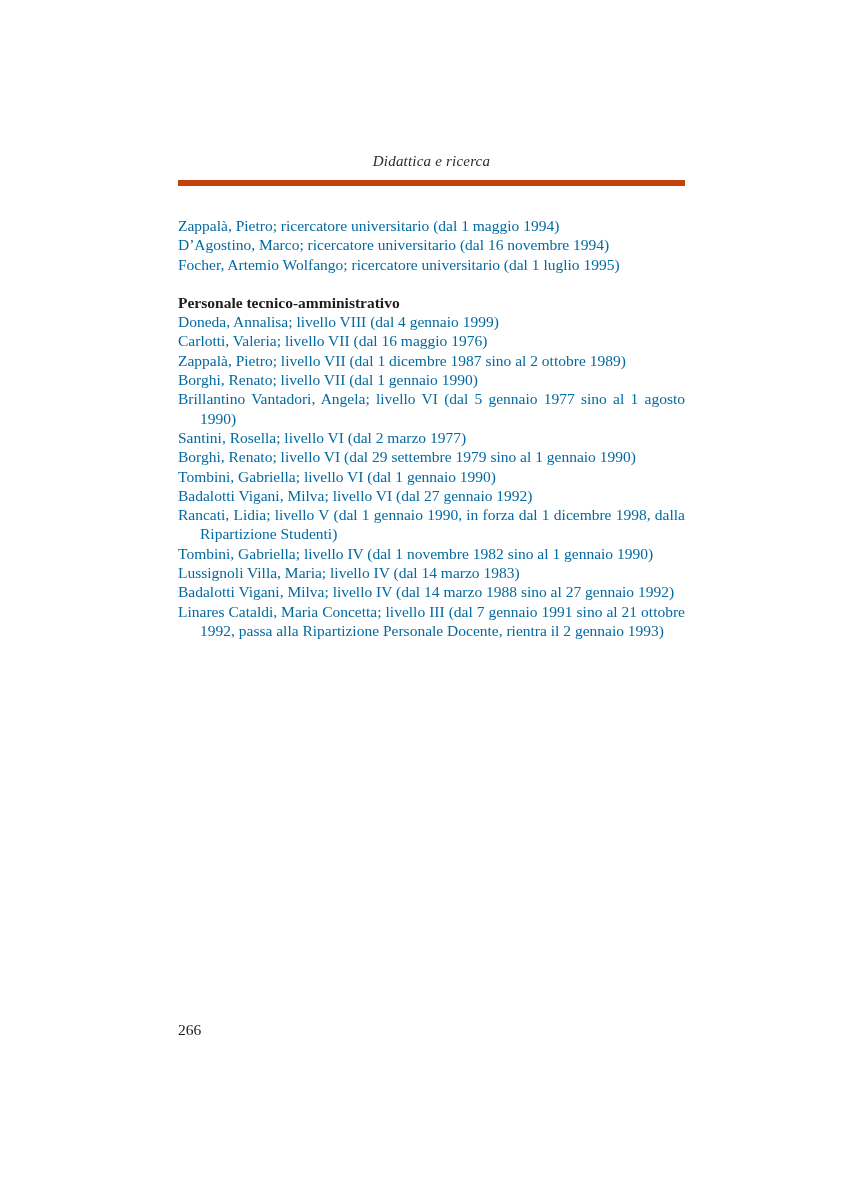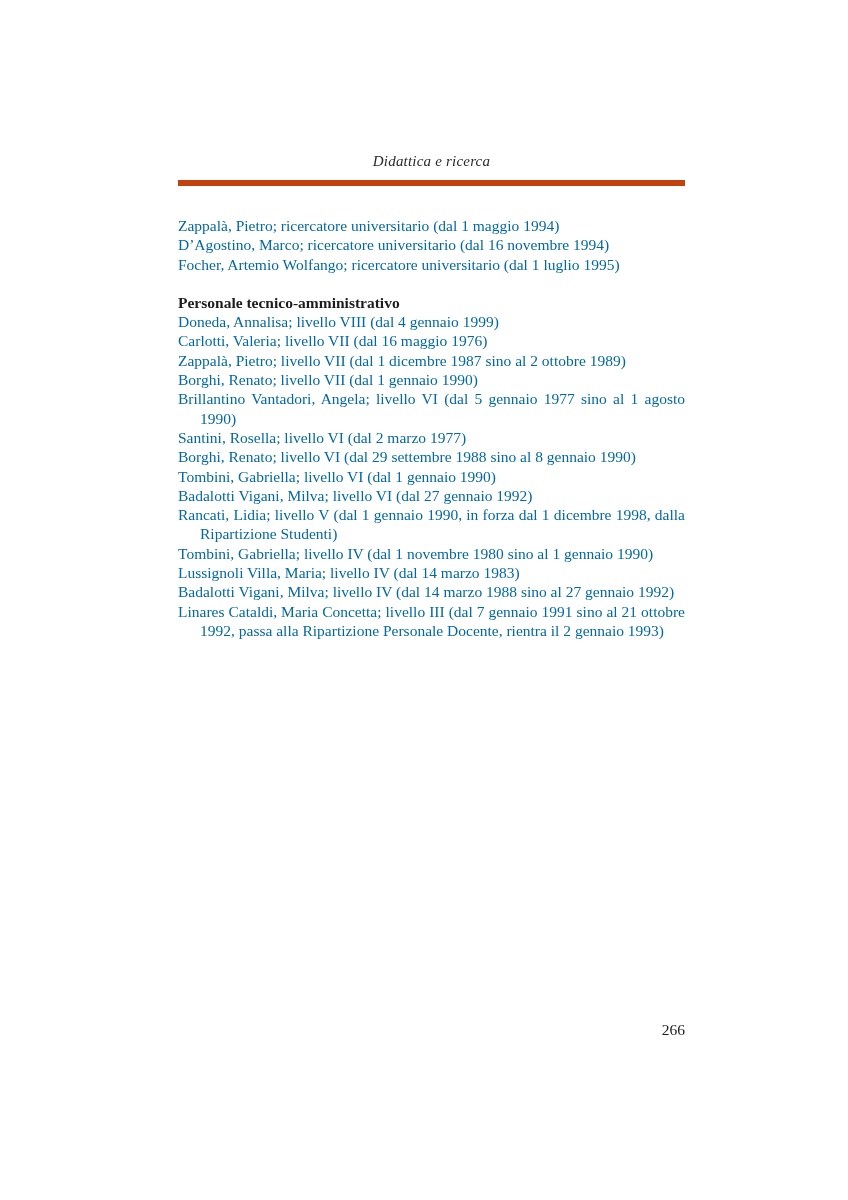"Borghi, Renato; livello VI (dal" p.entry { text: 1988 sino al 8 -> 1979 sino al 1 }
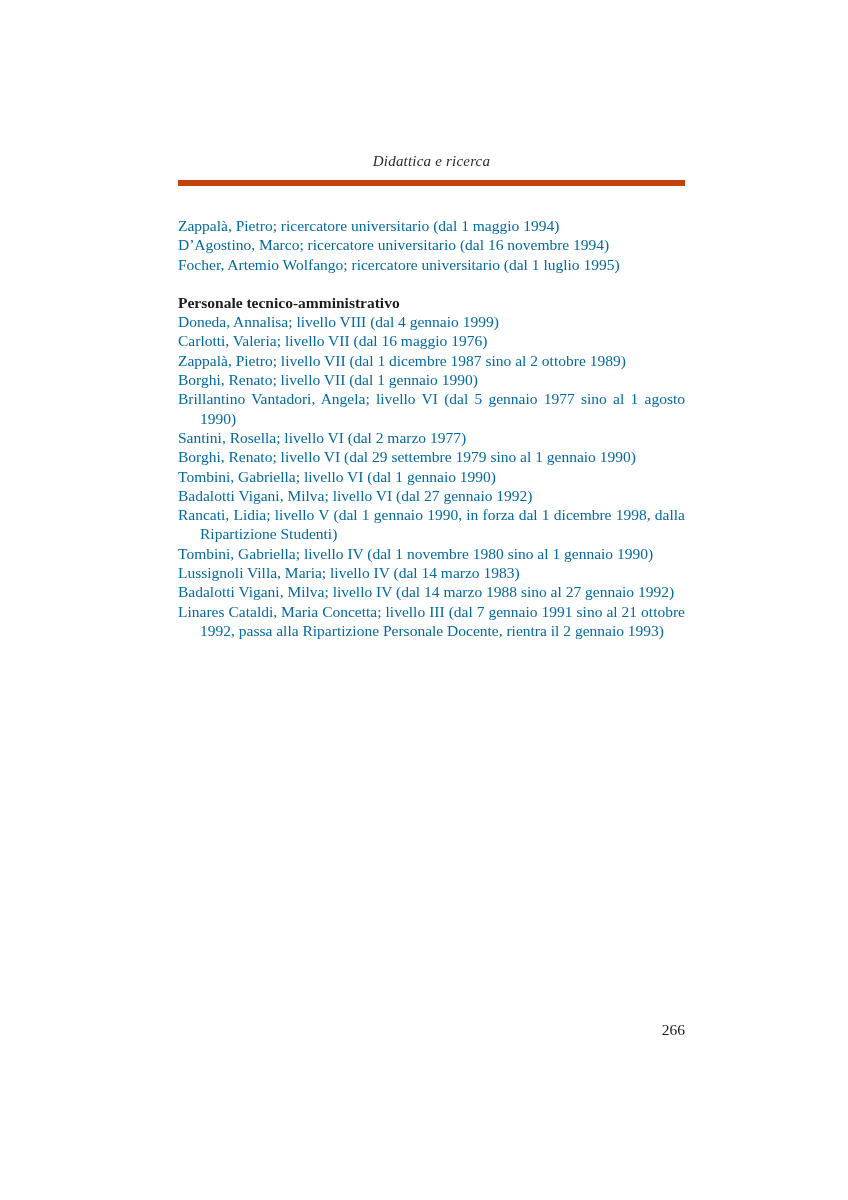"Tombini, Gabriella; livello IV (dal" p.entry { text: 1980 -> 1982 }
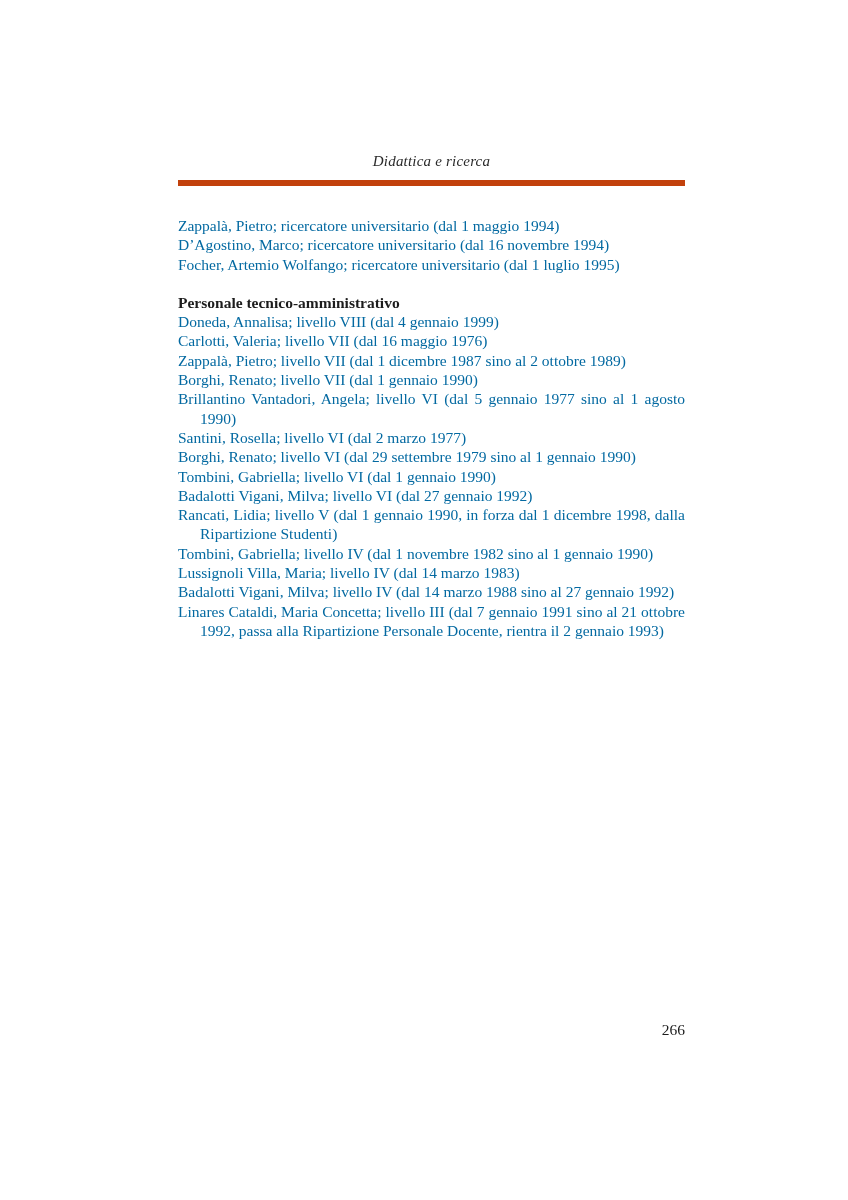"266" .page-number { text-align: right -> left }
